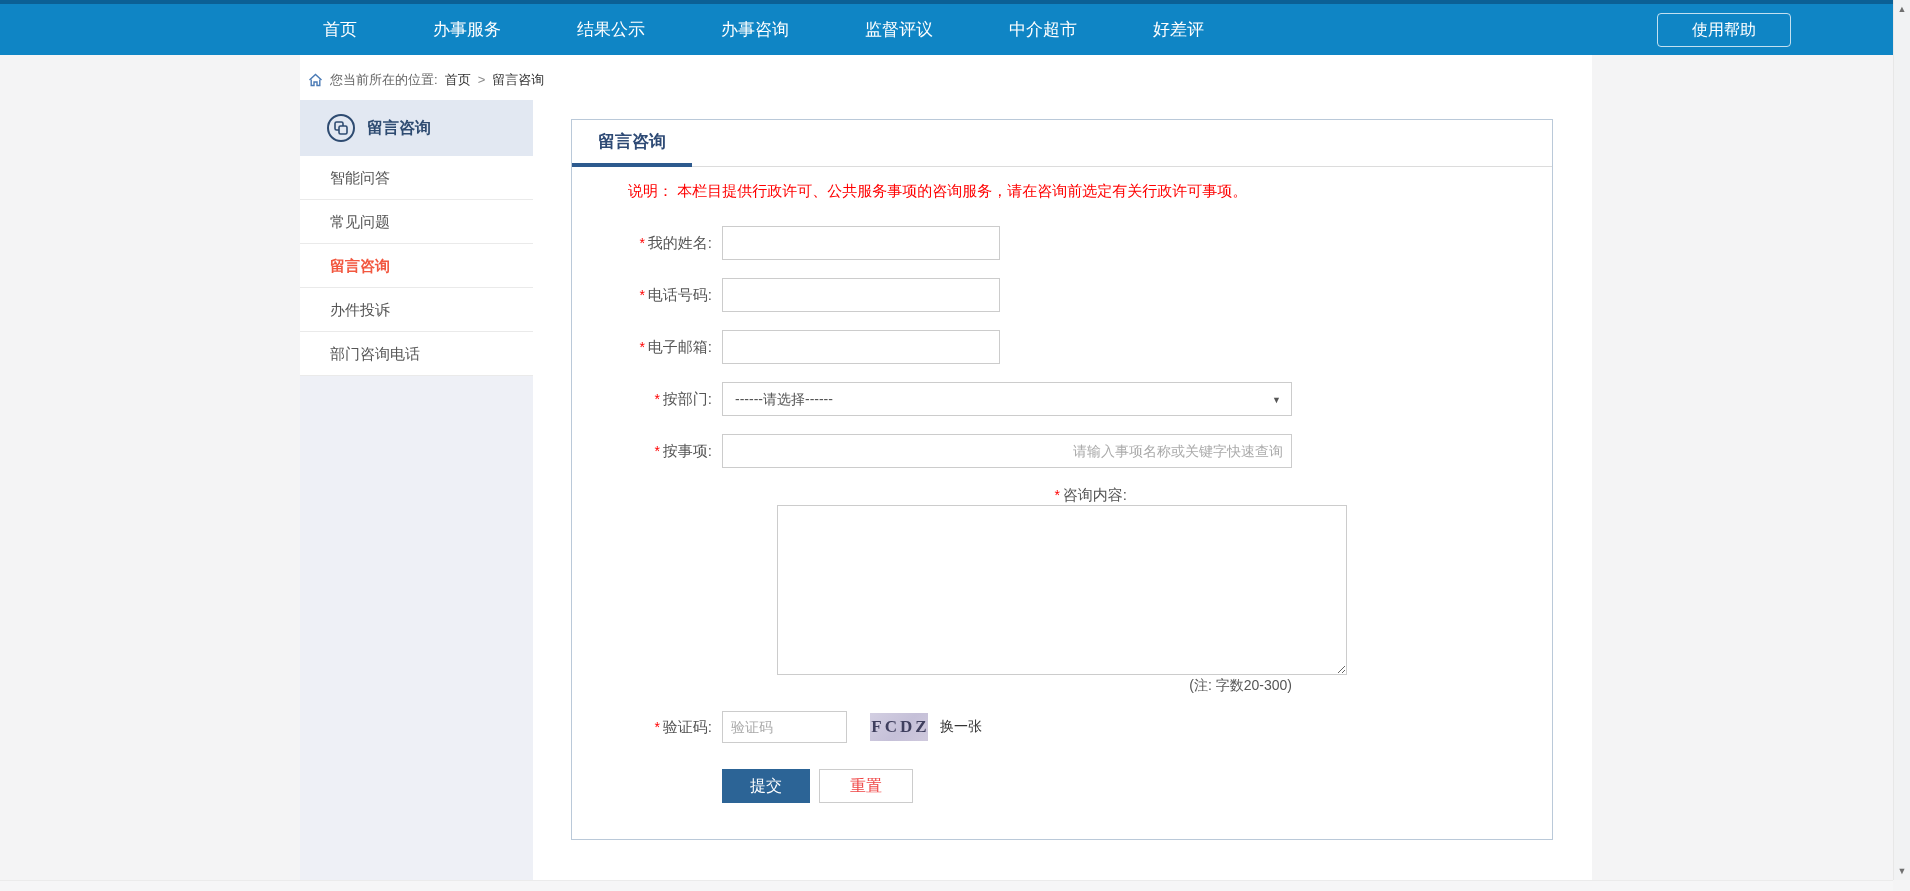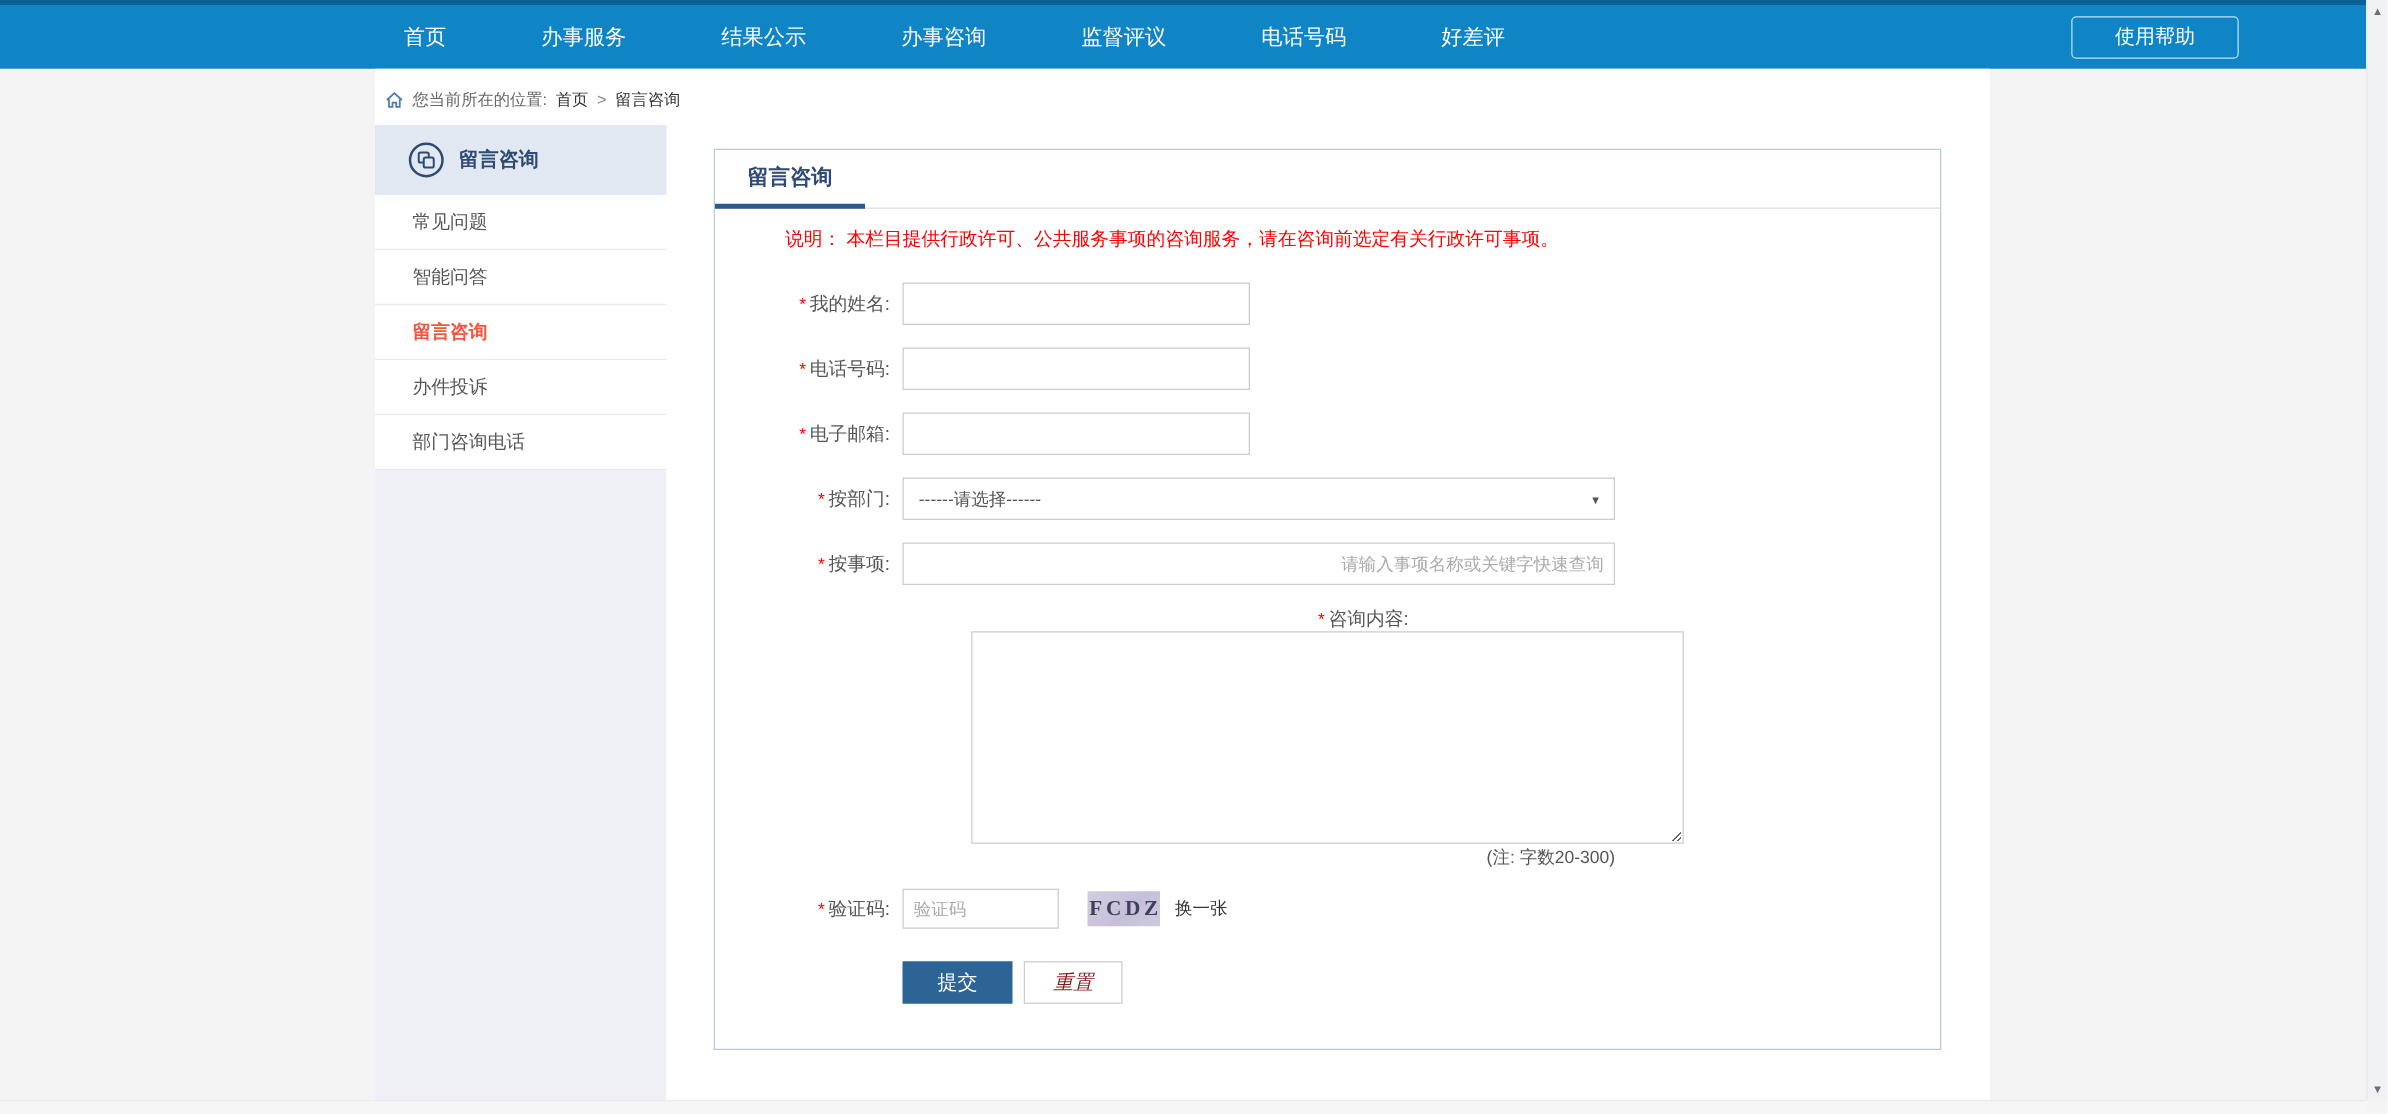"电话号码" div.nav-item { text: 电话号码 -> 中介超市 }
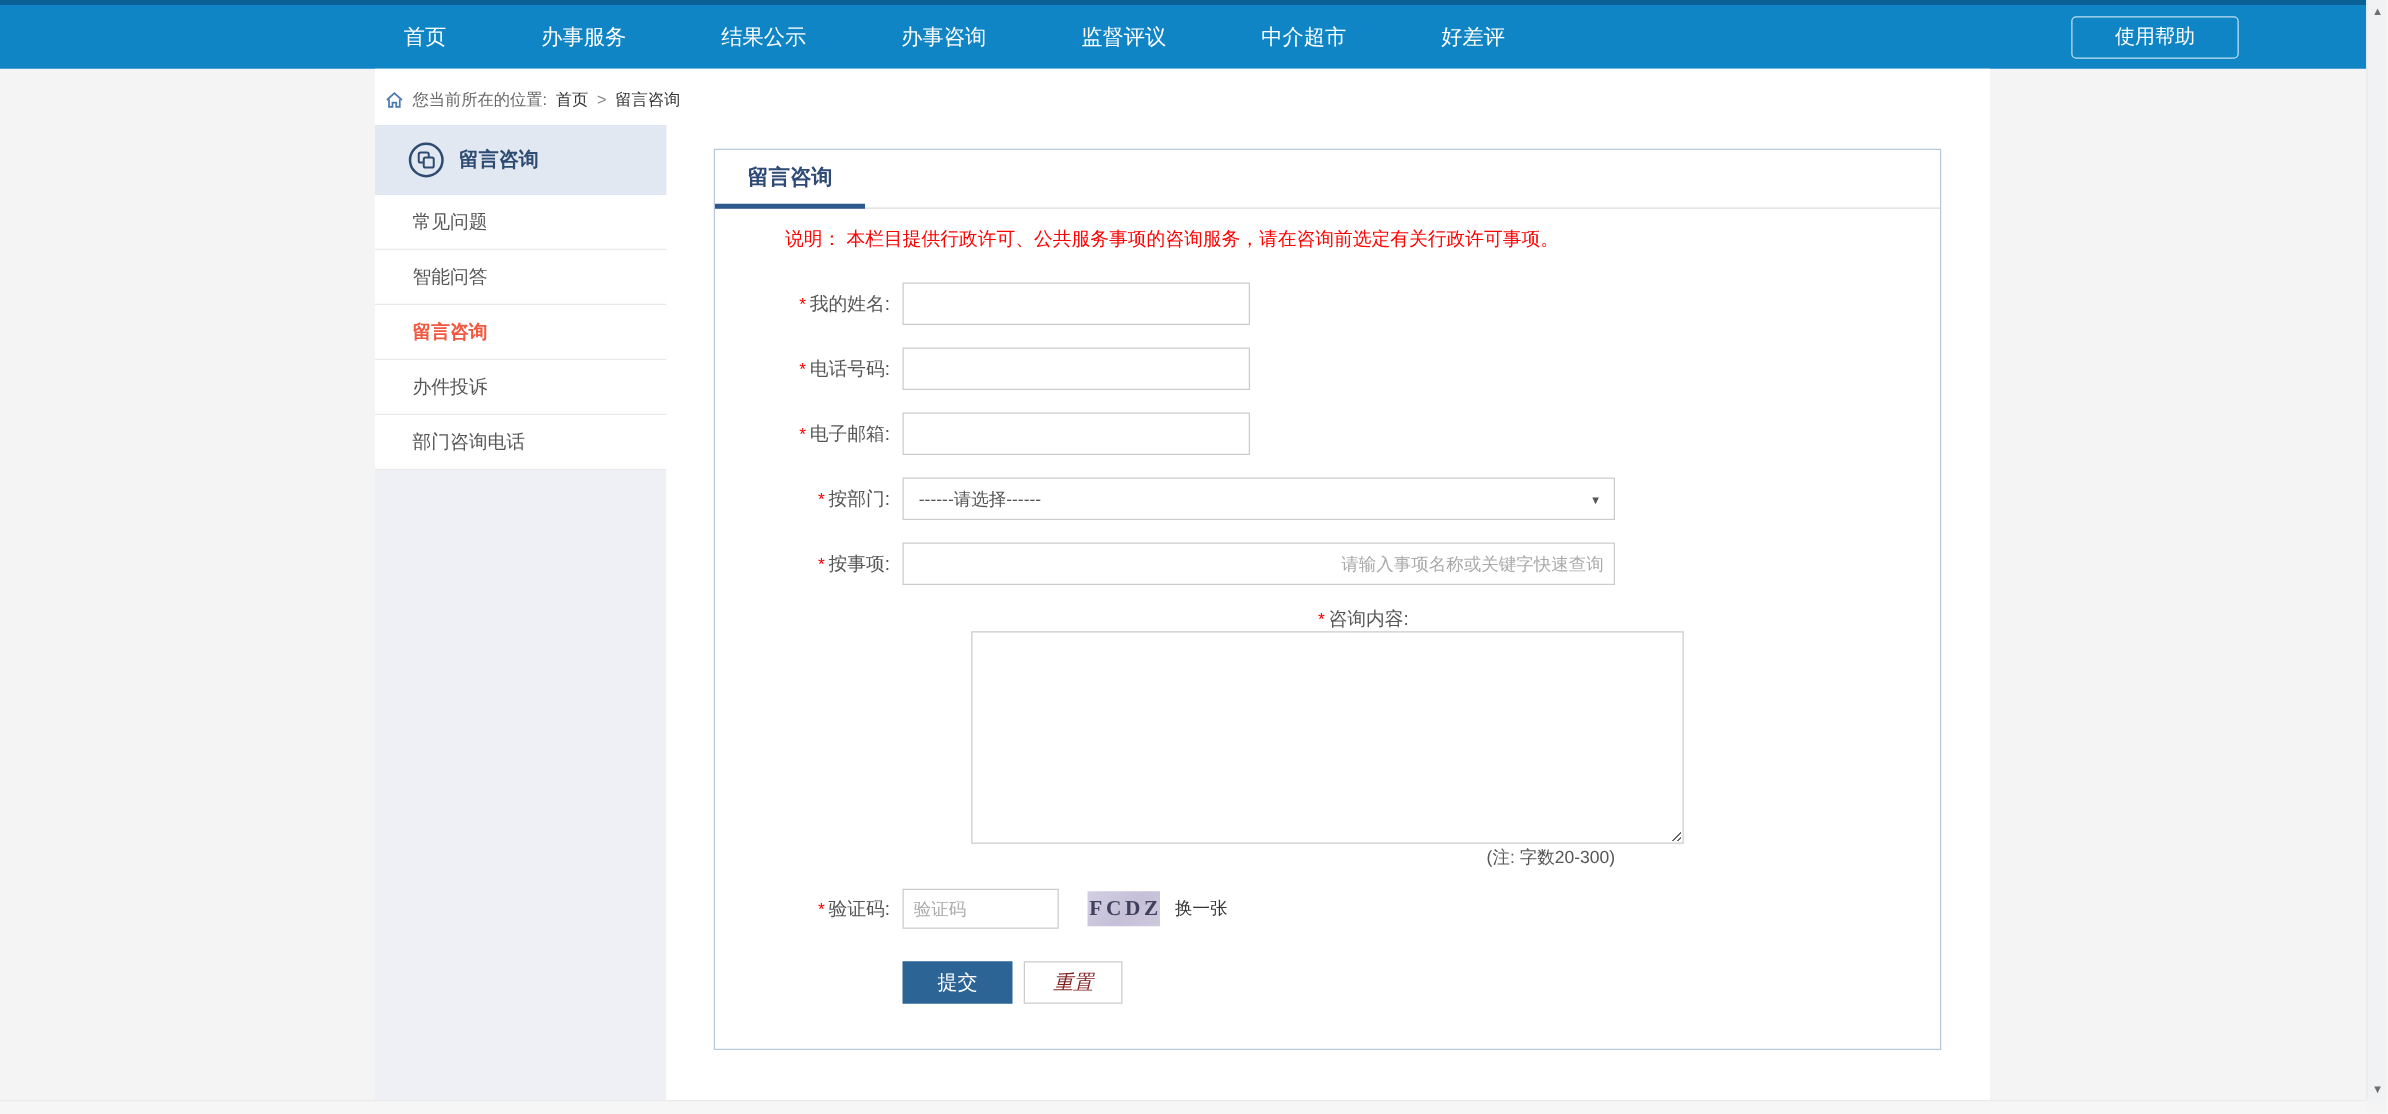"常见问题" div.side-item { order: before "智能问答" -> after "智能问答" }
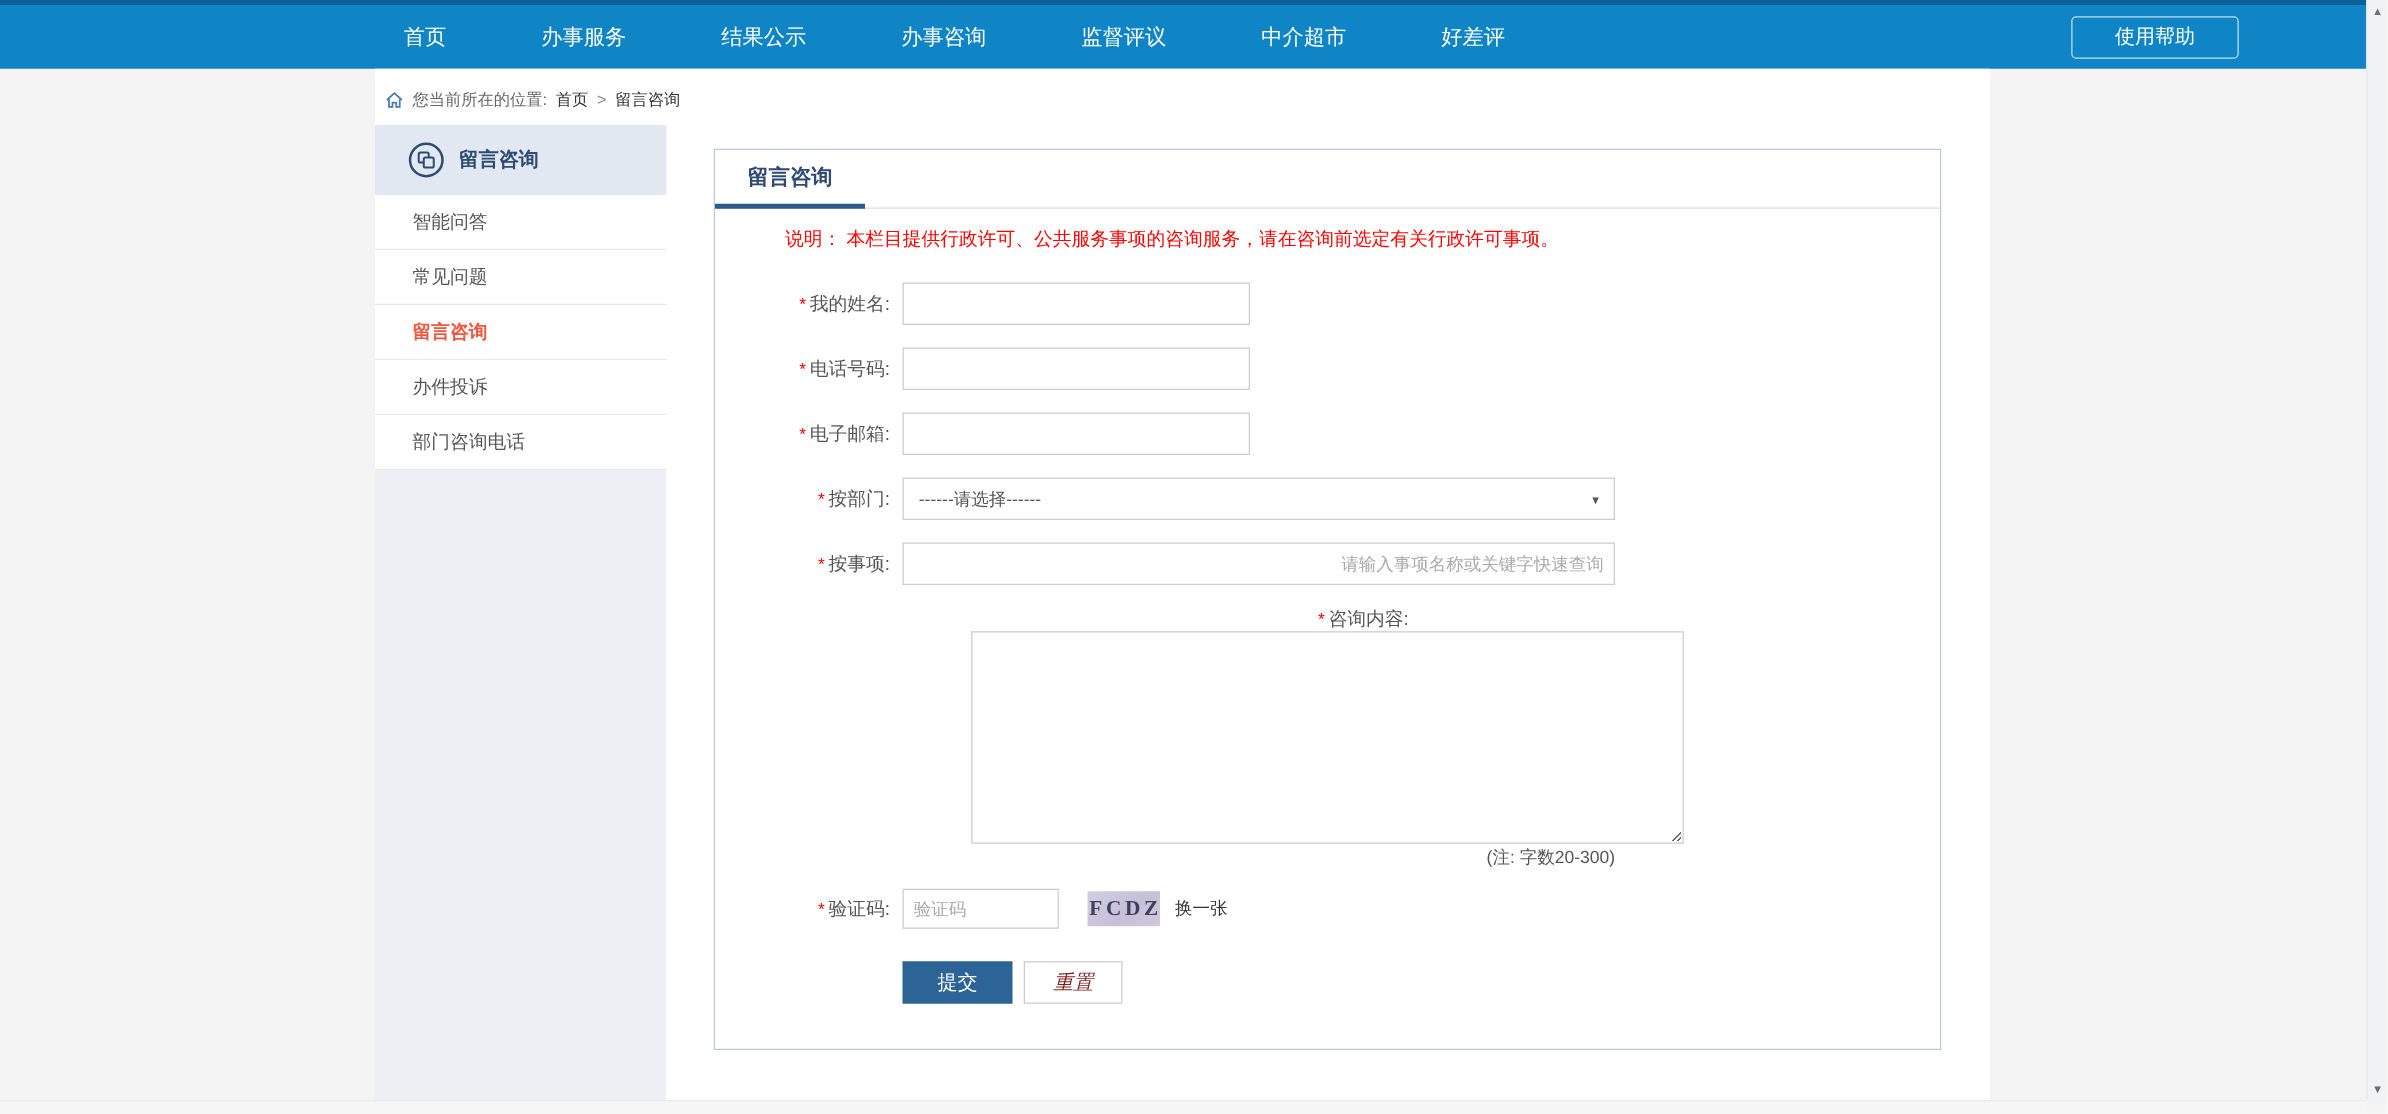"重置" .btn-reset { color: #7f1d1d -> #ef4444; font-style: italic -> none; width: 79px -> 94px }
